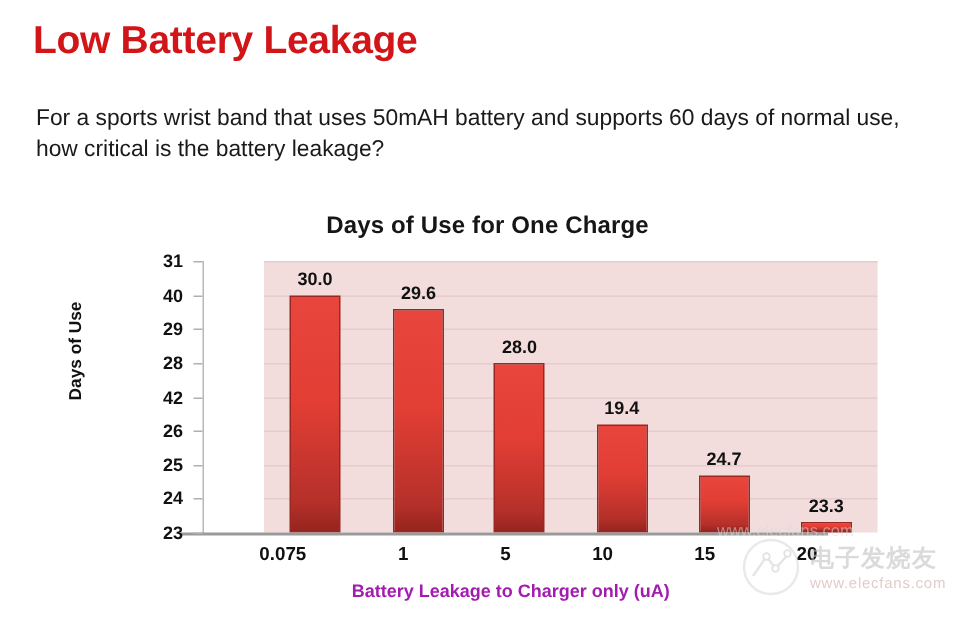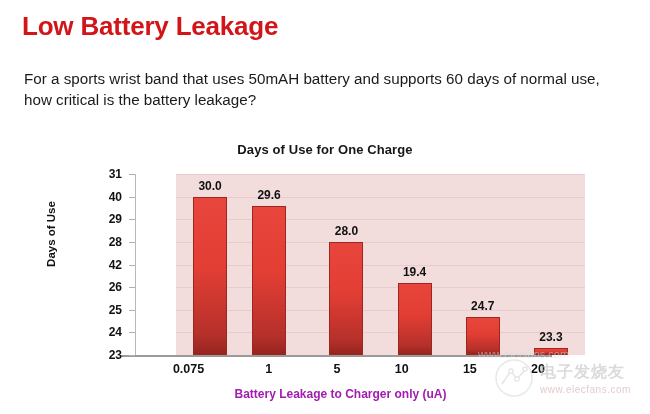"Days of Use for One" #chart-title { font-size: 13px -> 16px }
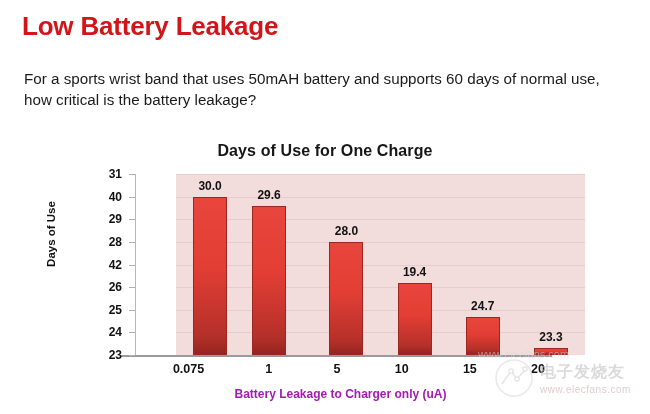"29.6" div.bar-slot { left: 59px -> 69px }
